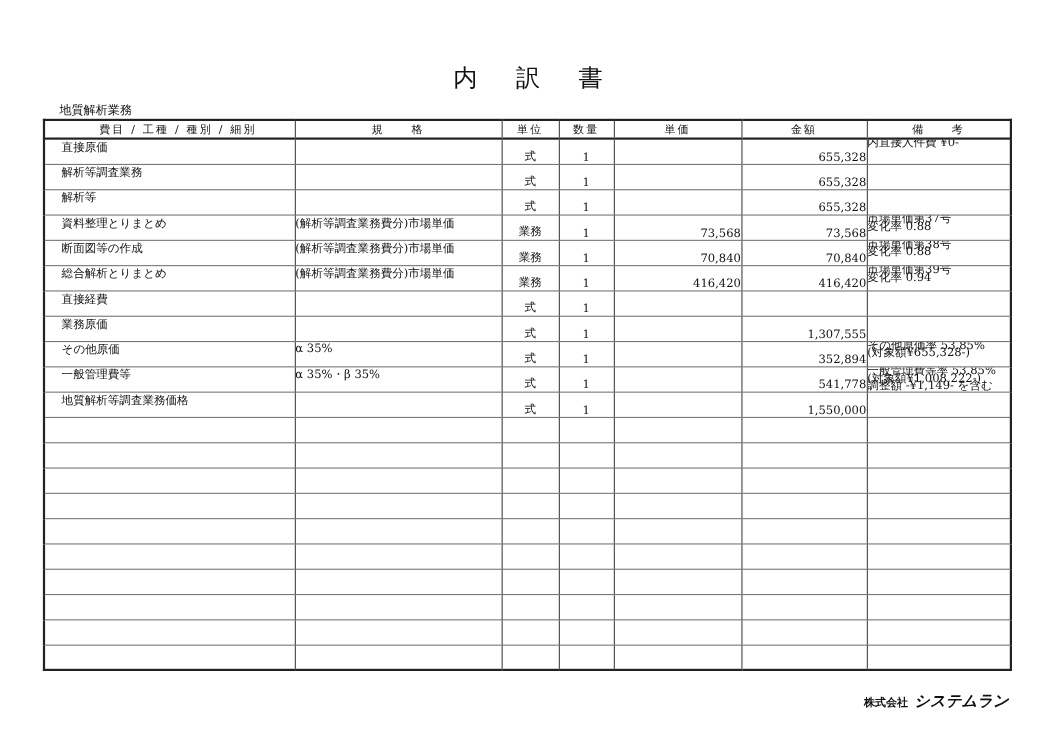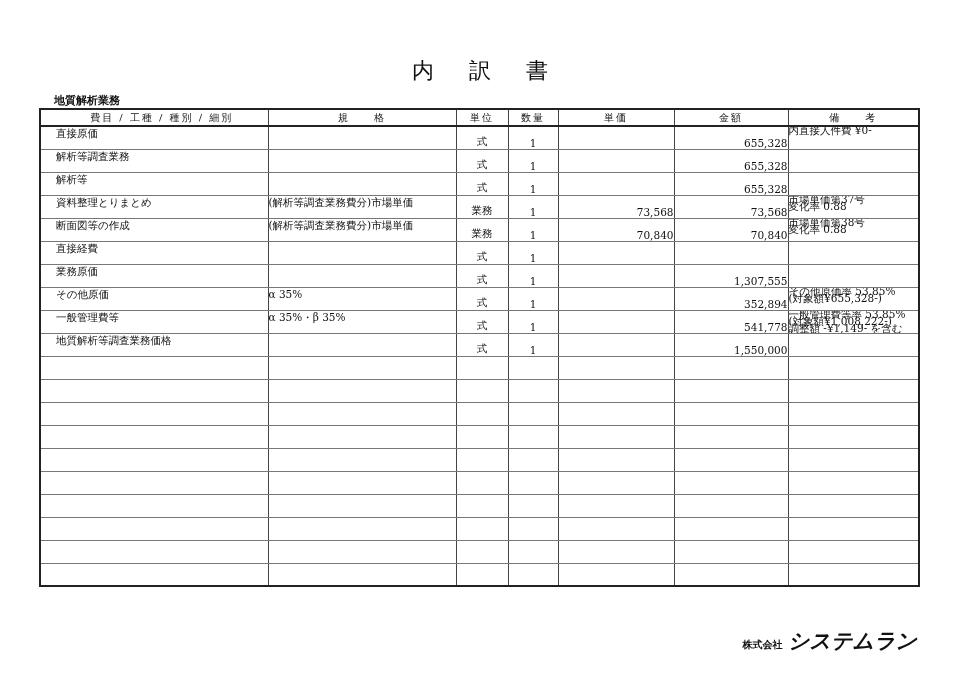"地質解析業務" .project { font-weight: bold -> none }
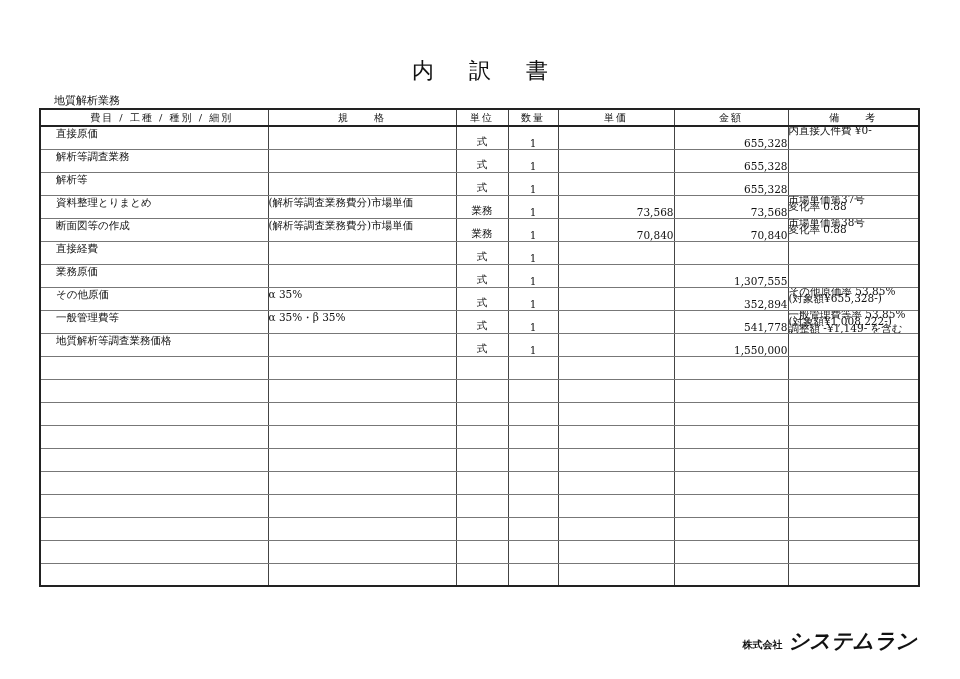"総合解析とりまとめ" tr { html: none -> <tr> <td>総合解析とりまとめ</td> <td>(解析等調査業務費分)市場単価</td> <td>業務</td> <td>1</td> <td>416,420</td> <td>416,420</td> <td> <div>市場単価第39号</div> <div>変化率 0.94</div> </td> </tr> }
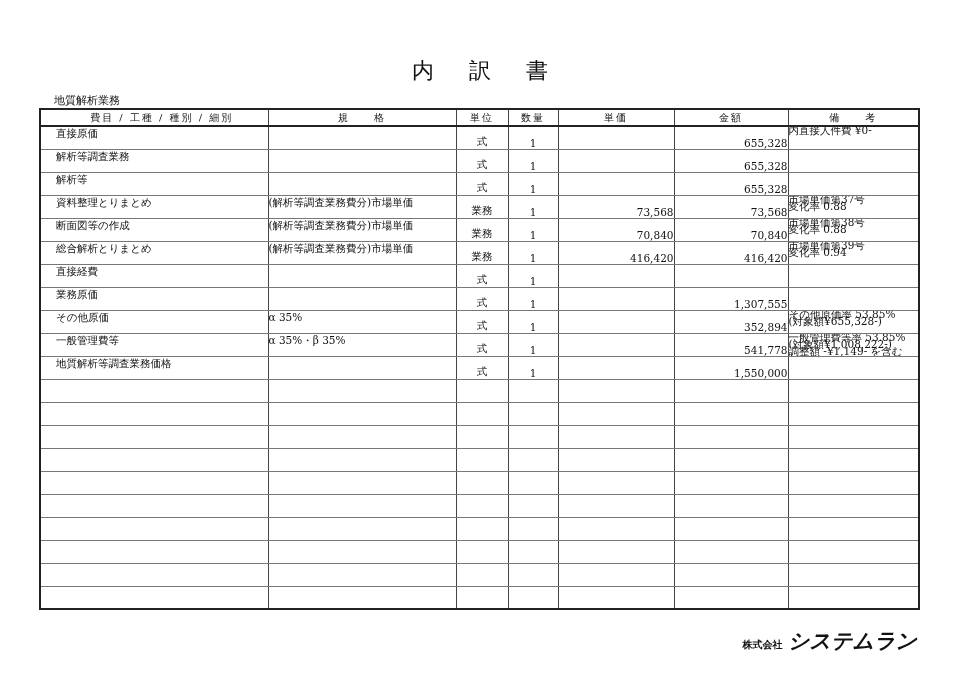"システムラン" .company .name { font-size: 21px -> 14px }
